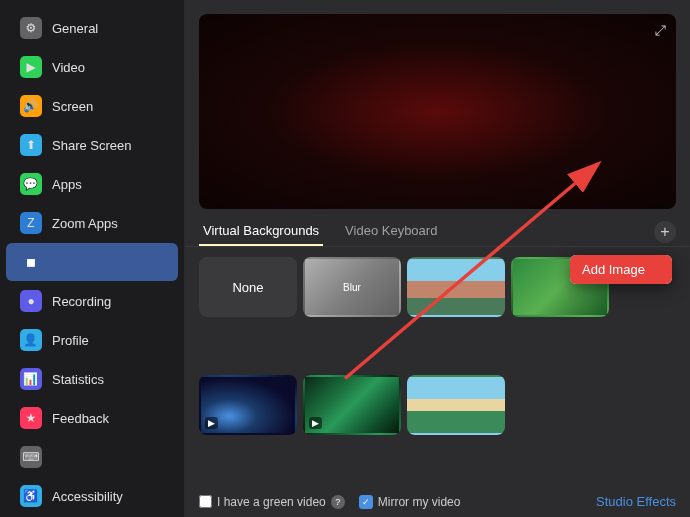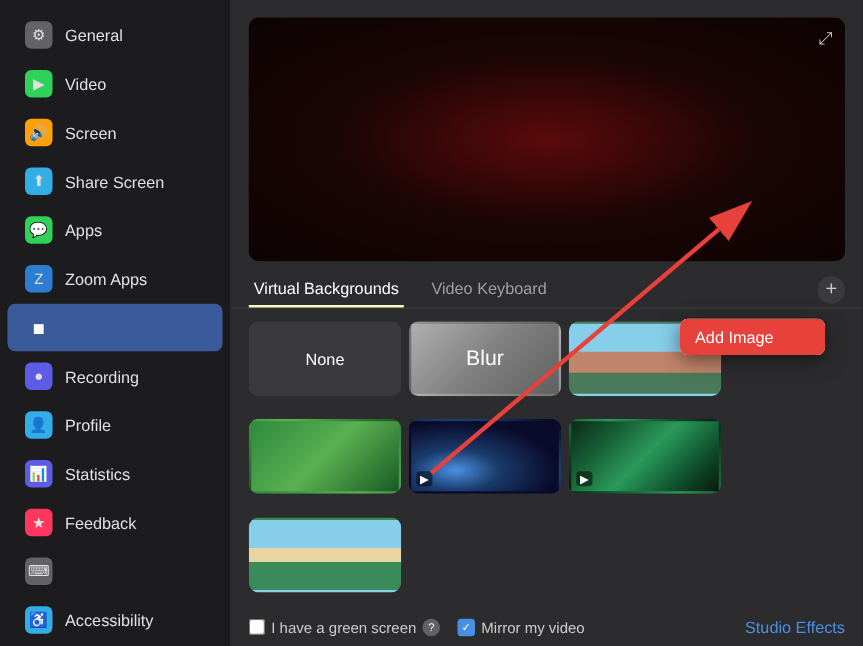"Add Image" .dropdown-menu { right: 16px -> 4px; width: 116px -> 102px }
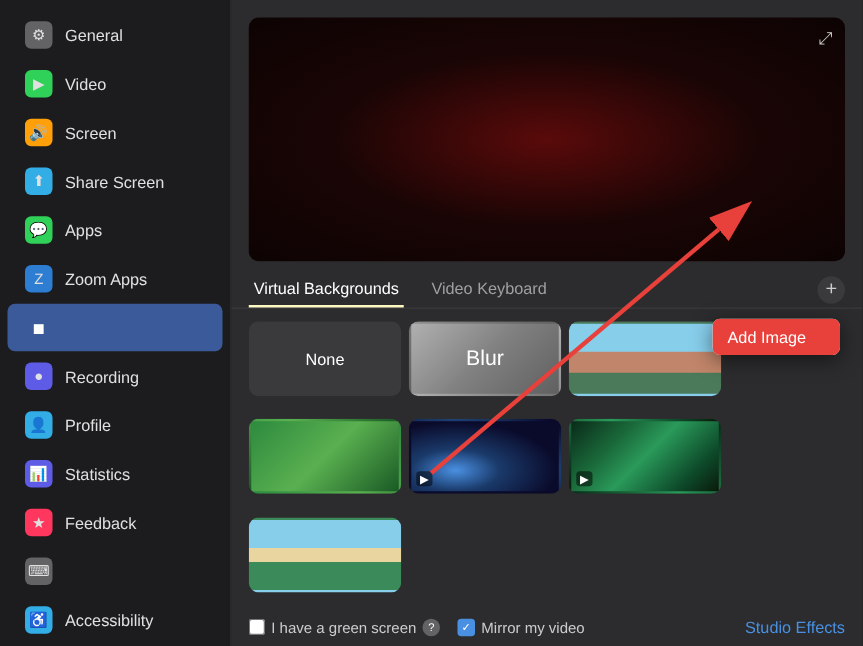"None" .bg-item { width: 122px -> 98px }
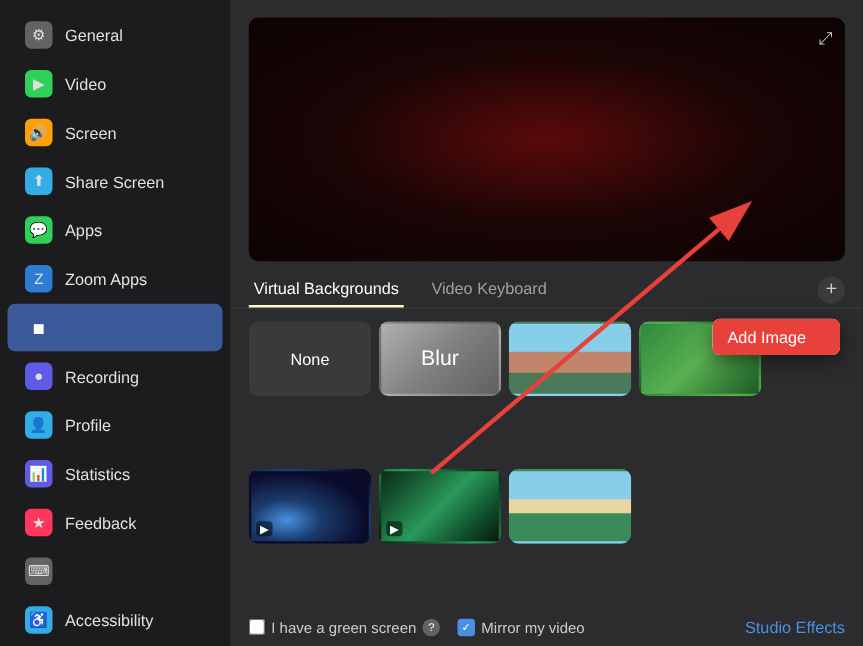"Blur" .bg-item-blur { font-size: 17px -> 10px }
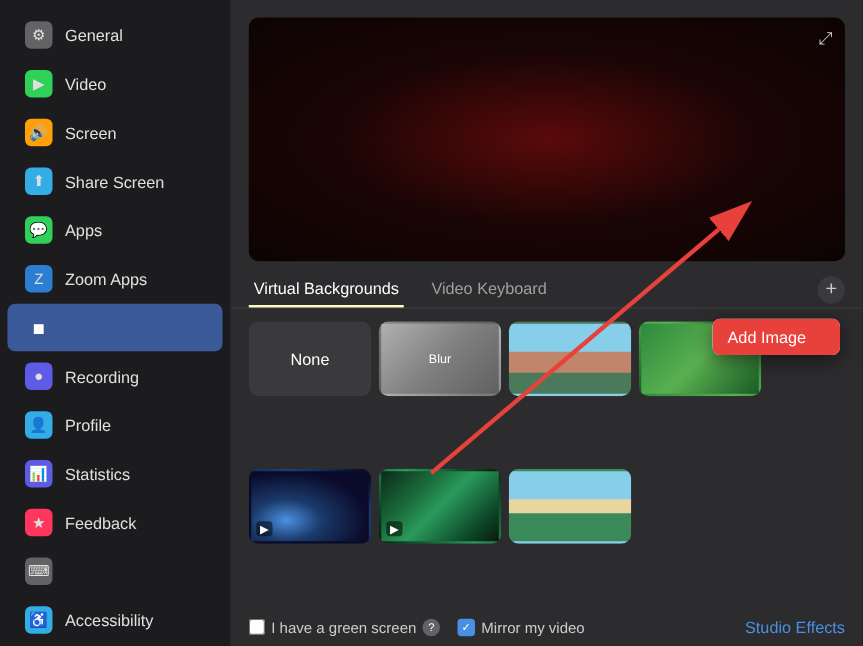"I have a green screen" span { text: screen -> video }
